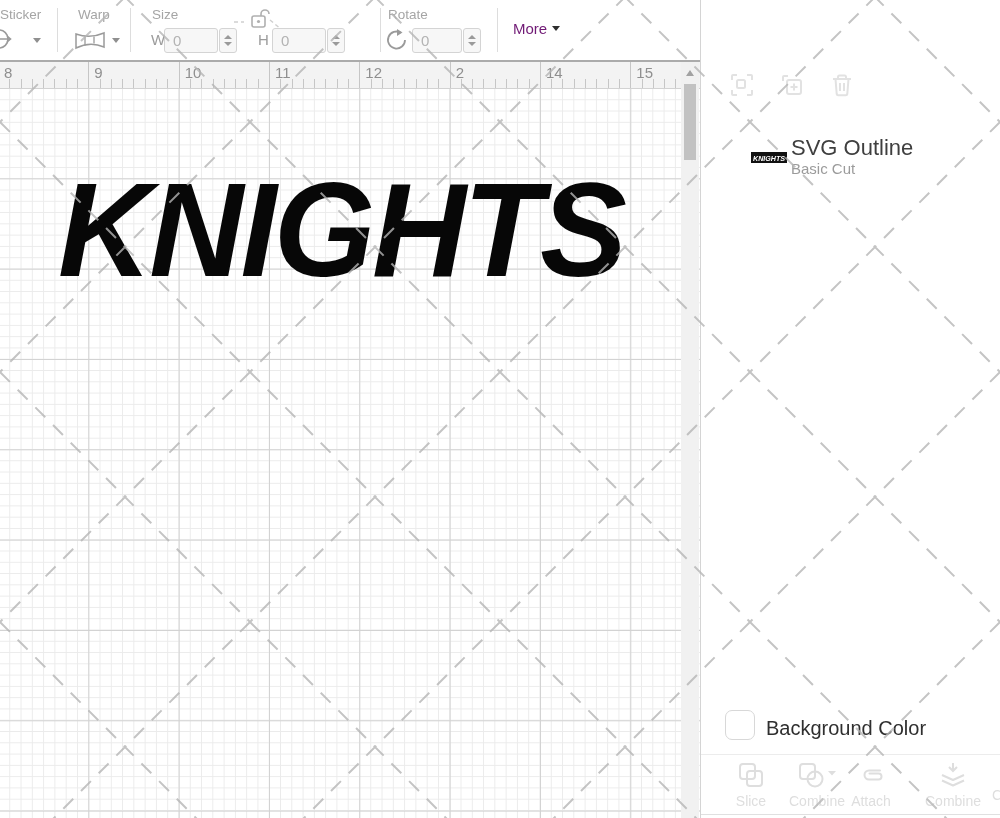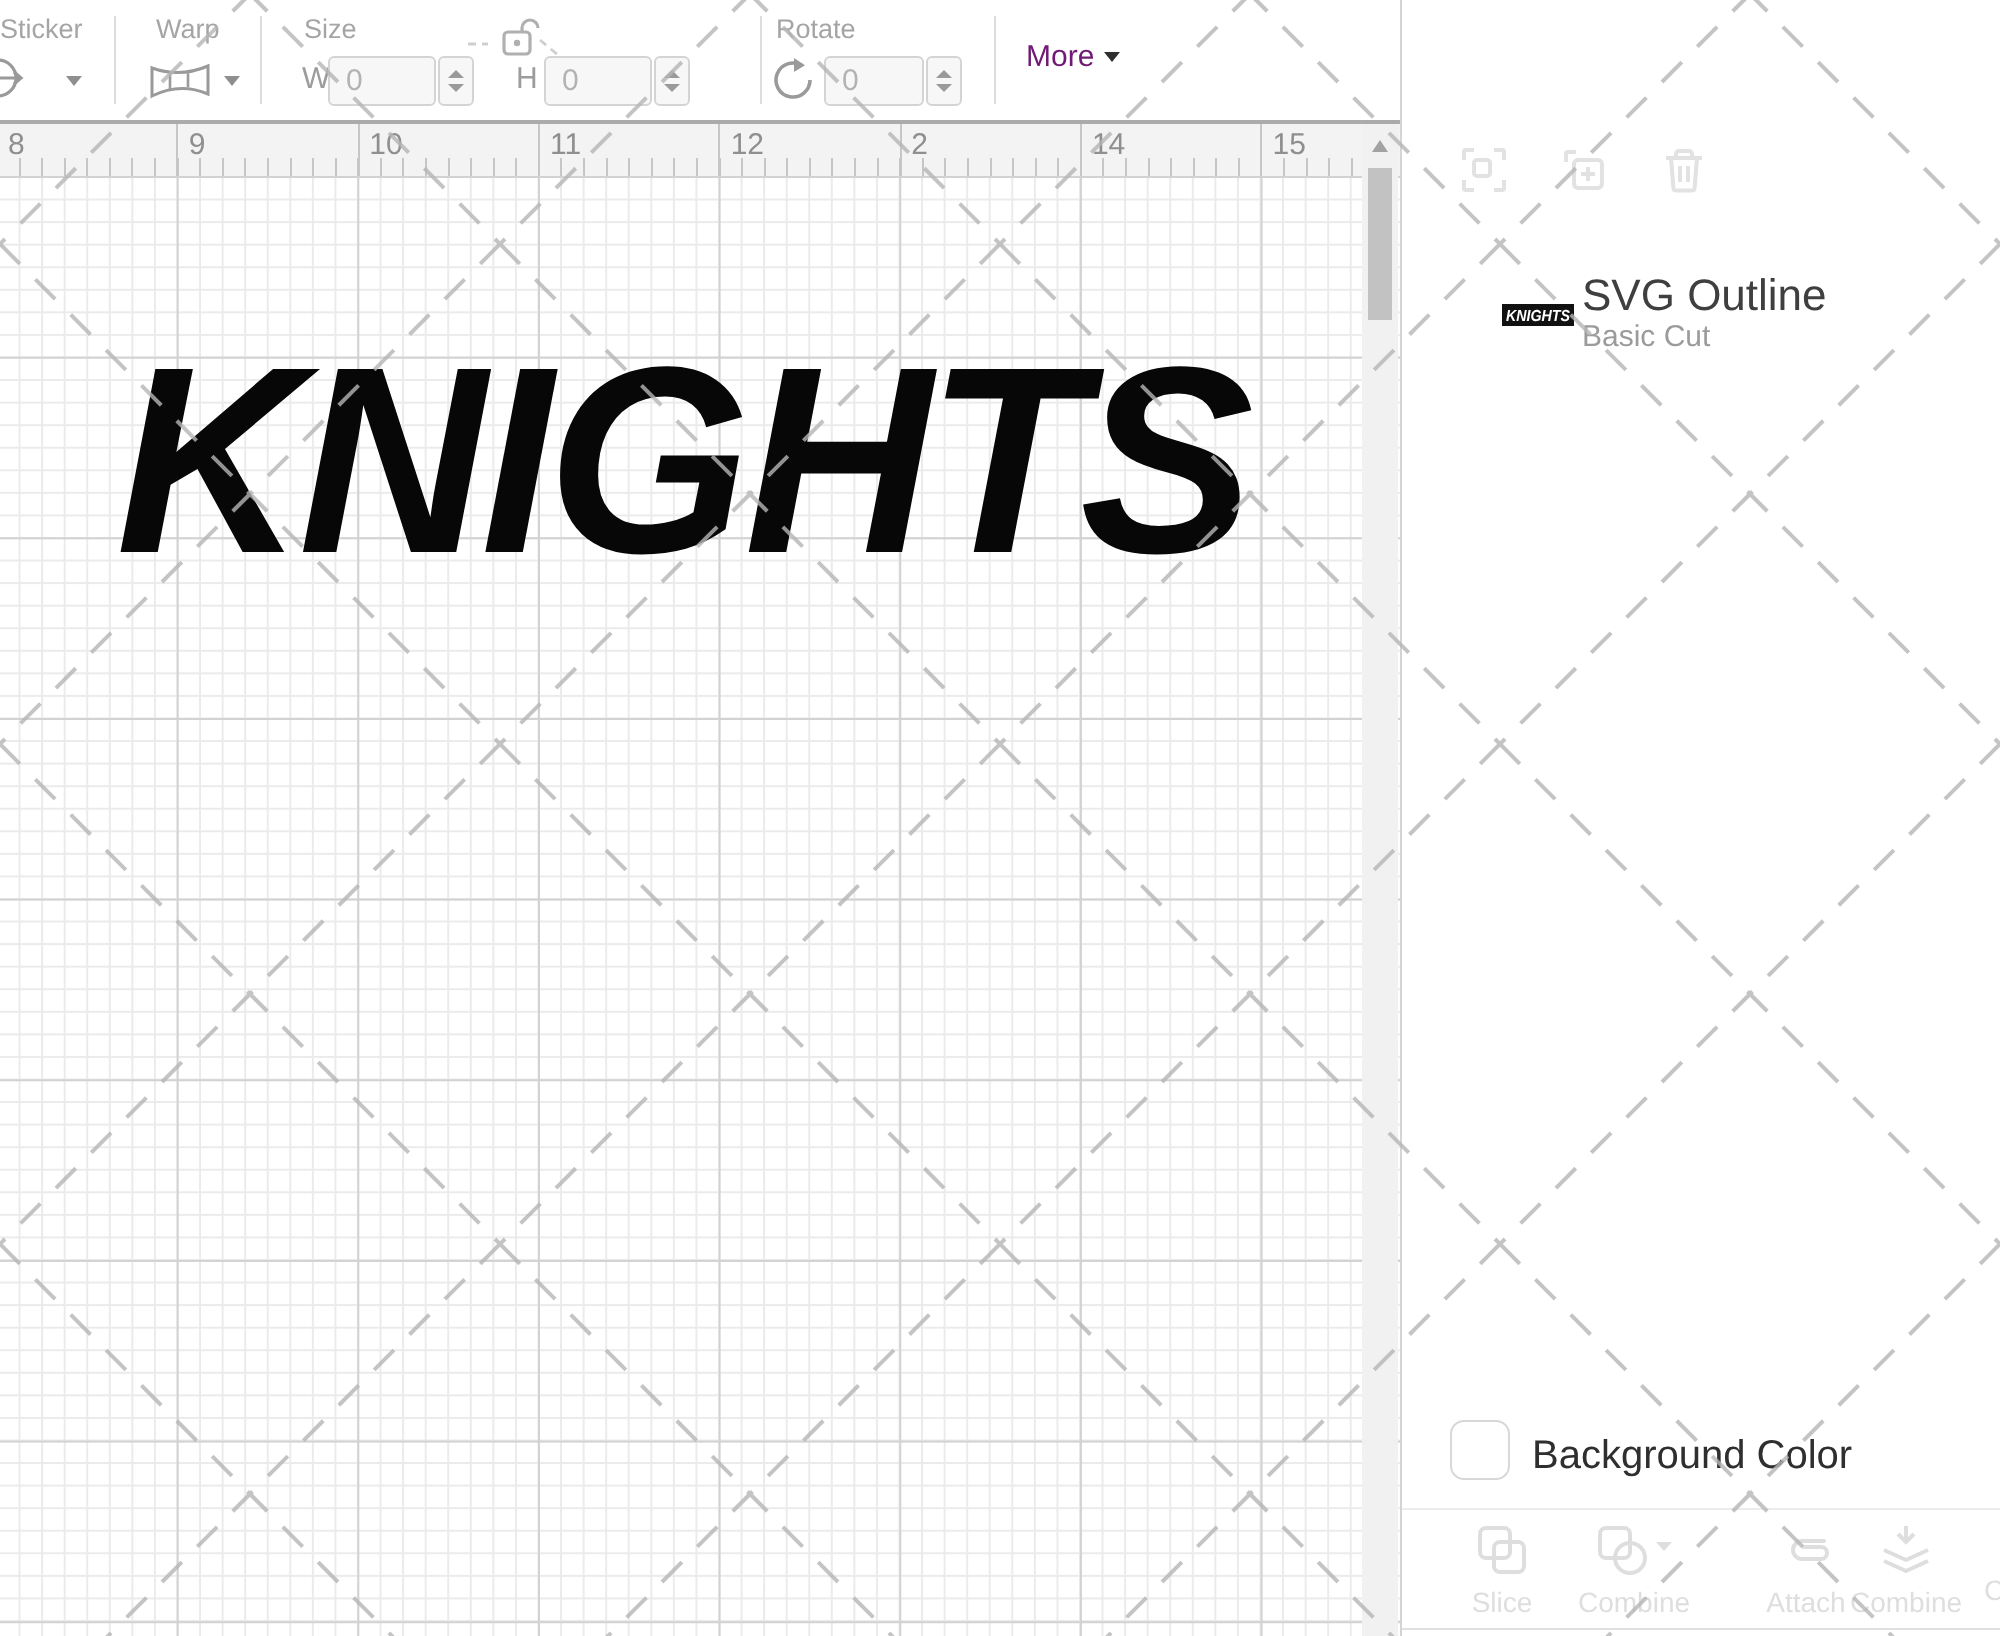"Attach" div.bt-item { left: 170px -> 138px }
